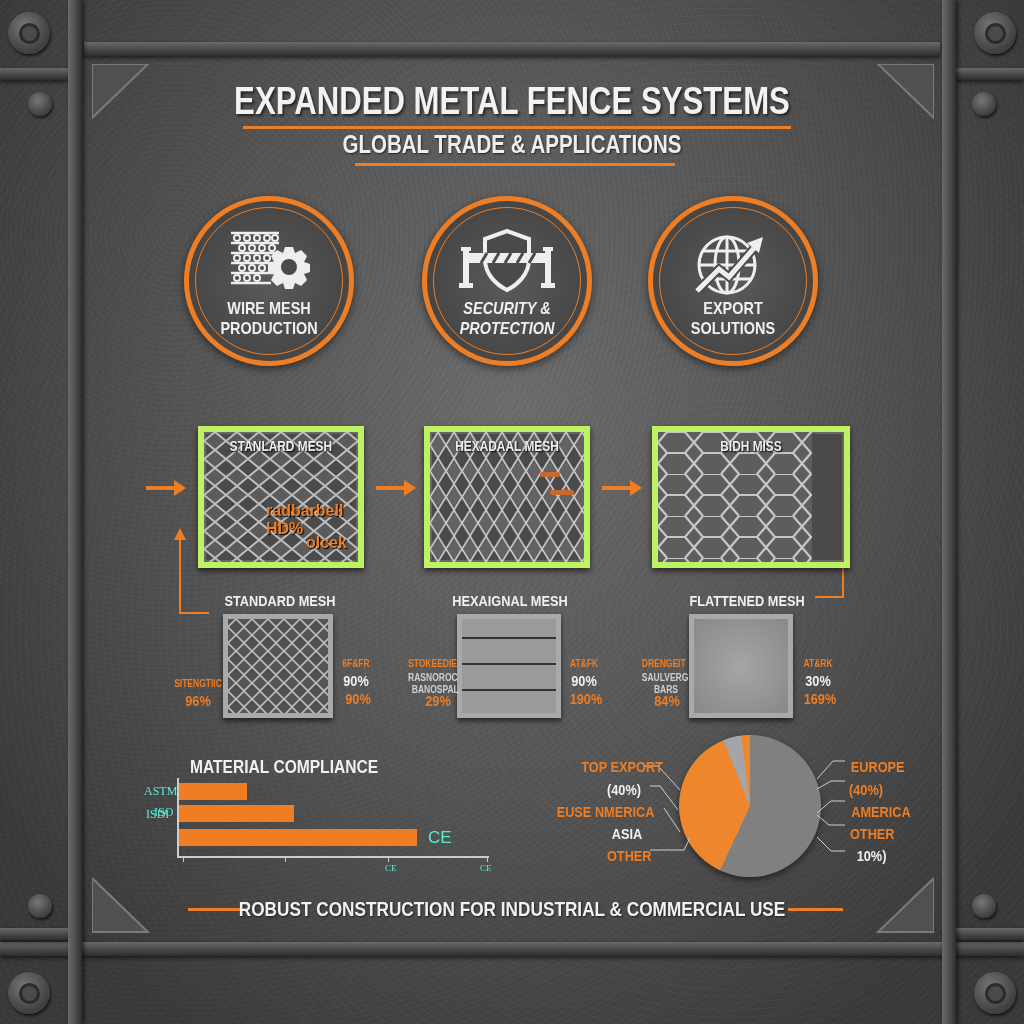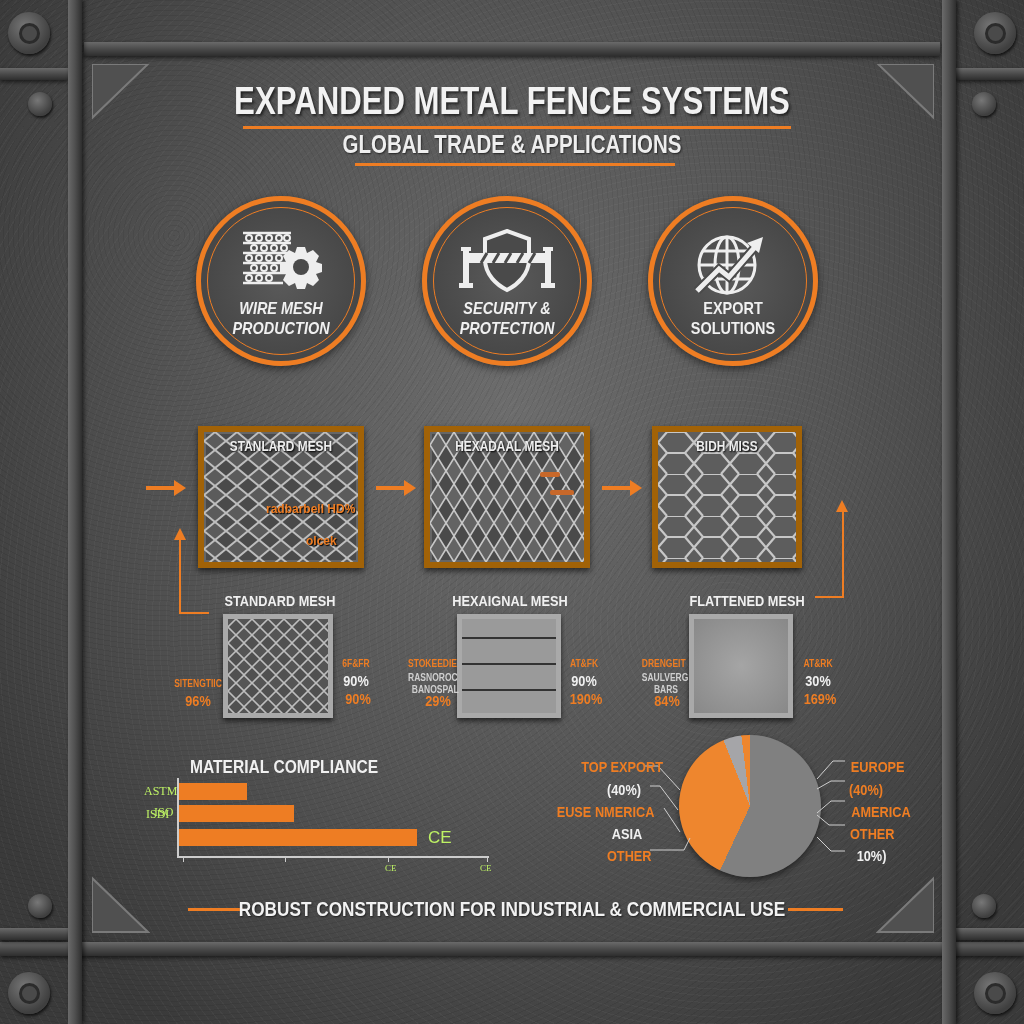"WIRE MESH" div.circle { font-style: italic -> none; left: 196px -> 184px }
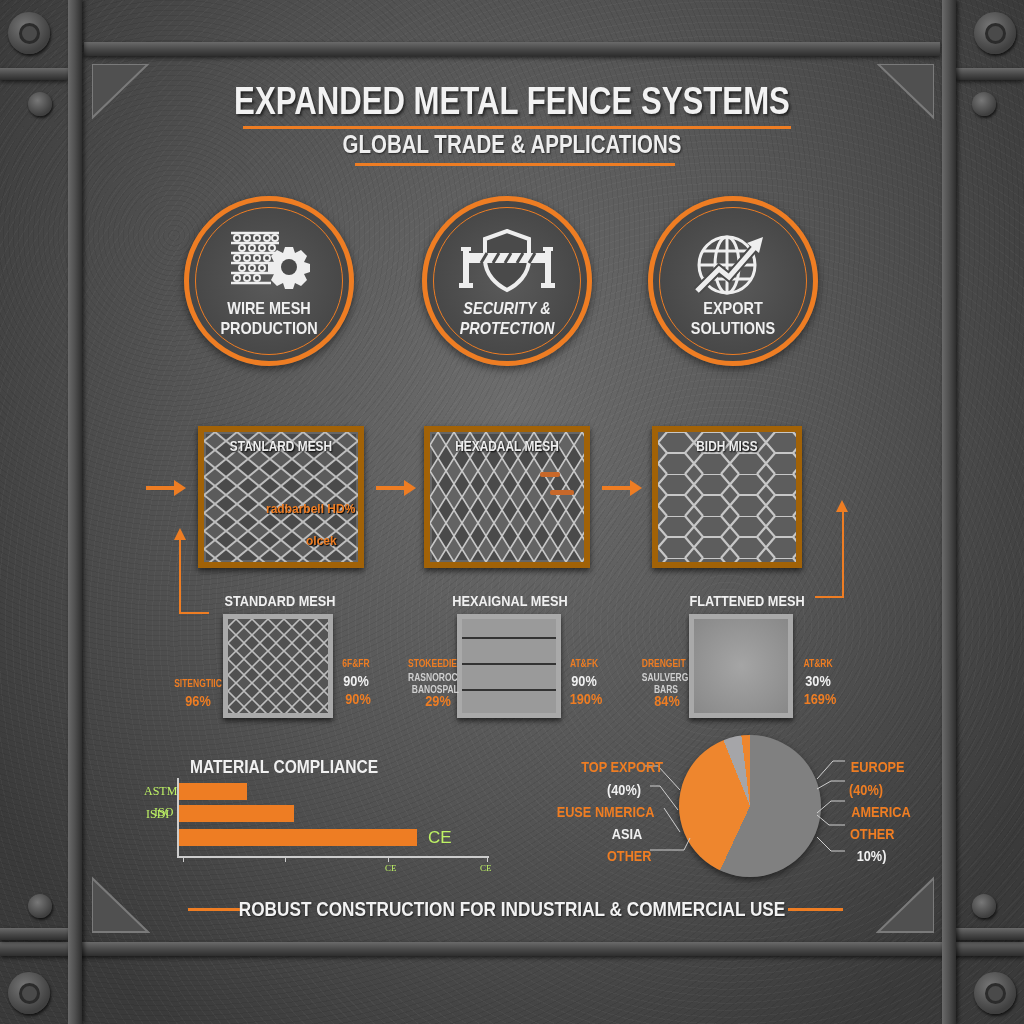"STANLARD MESH" .panel { border: 6px solid #a16207 -> 6px solid #bef264 }
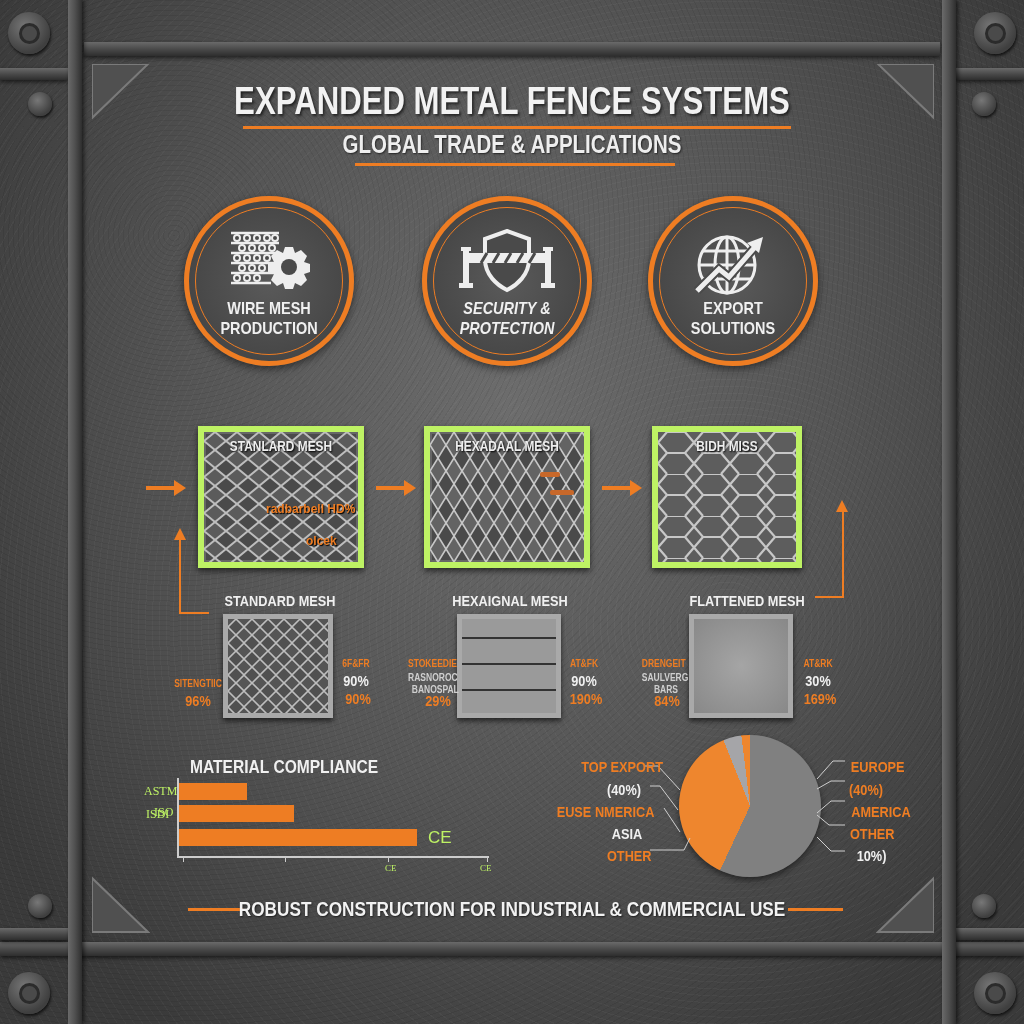"BIDH MISS" div.panel { width: 150px -> 198px }
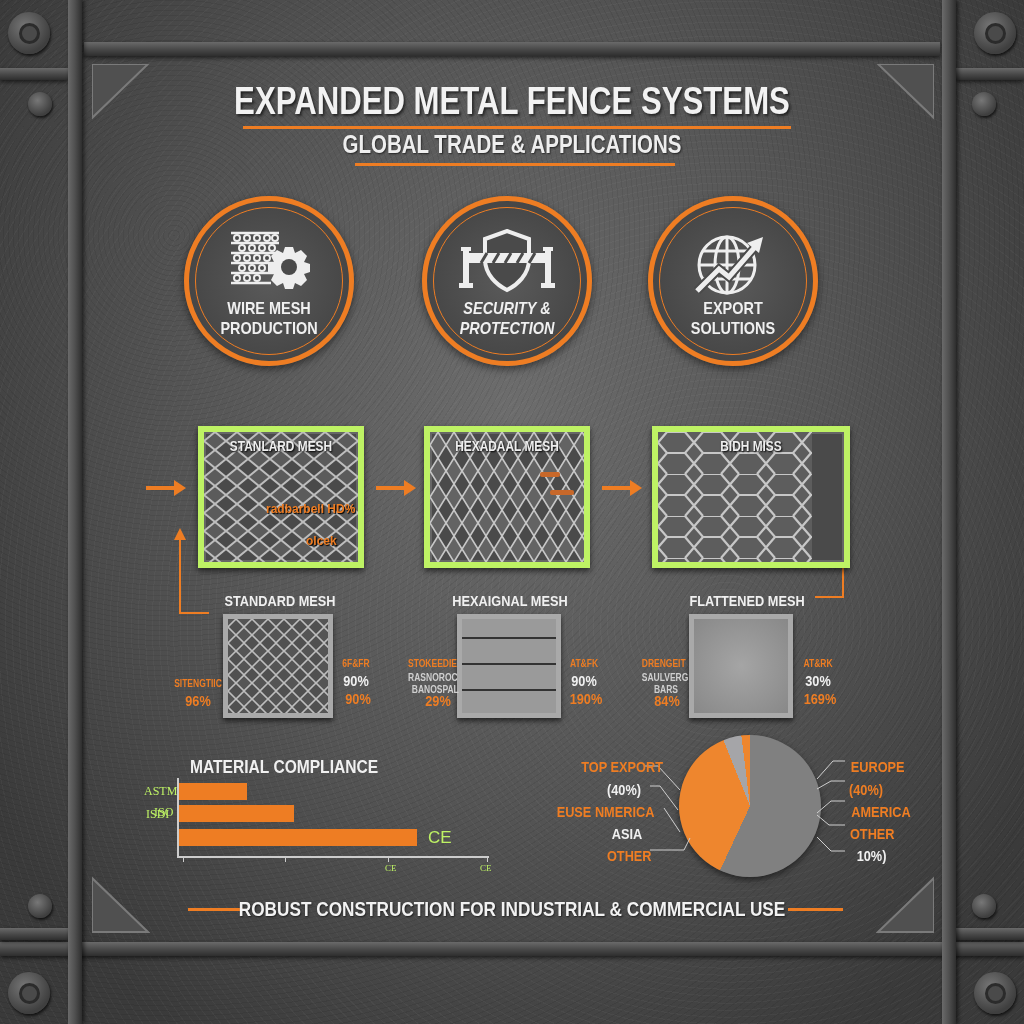"radbarbell HD%" .overlay { font-size: 12px -> 16px }
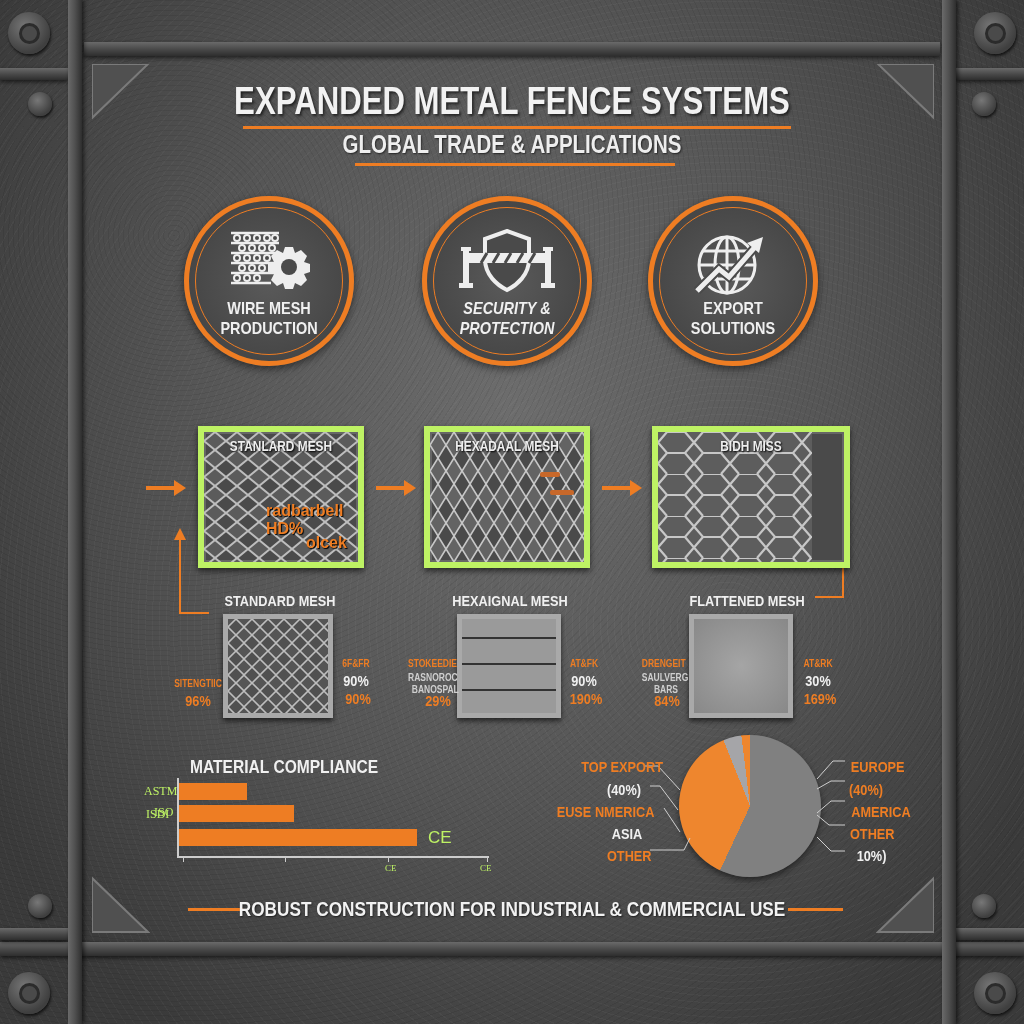"ASTM" .blbl { color: #bef264 -> #5eead4 }
